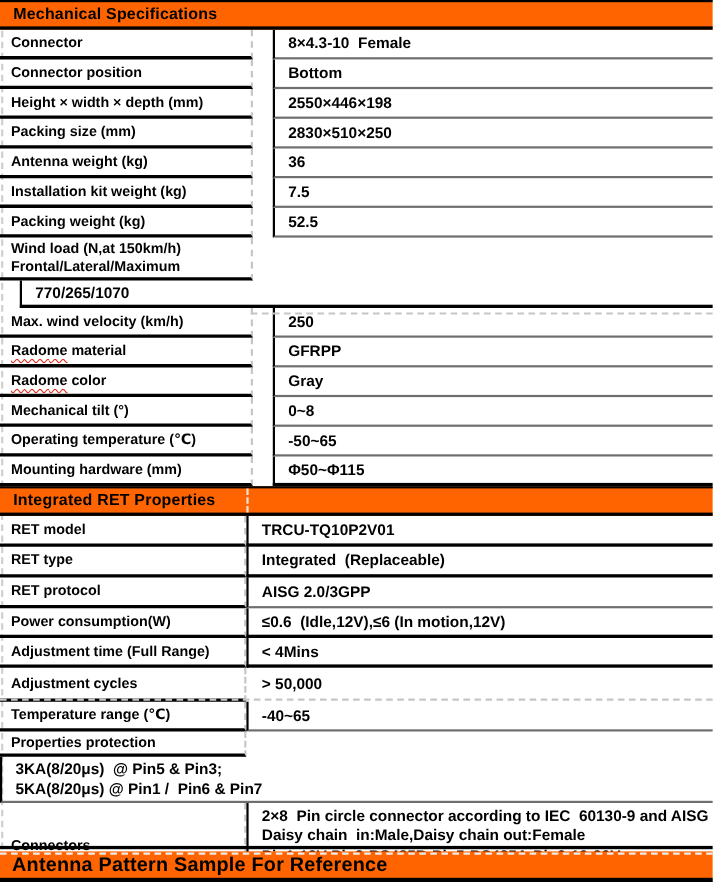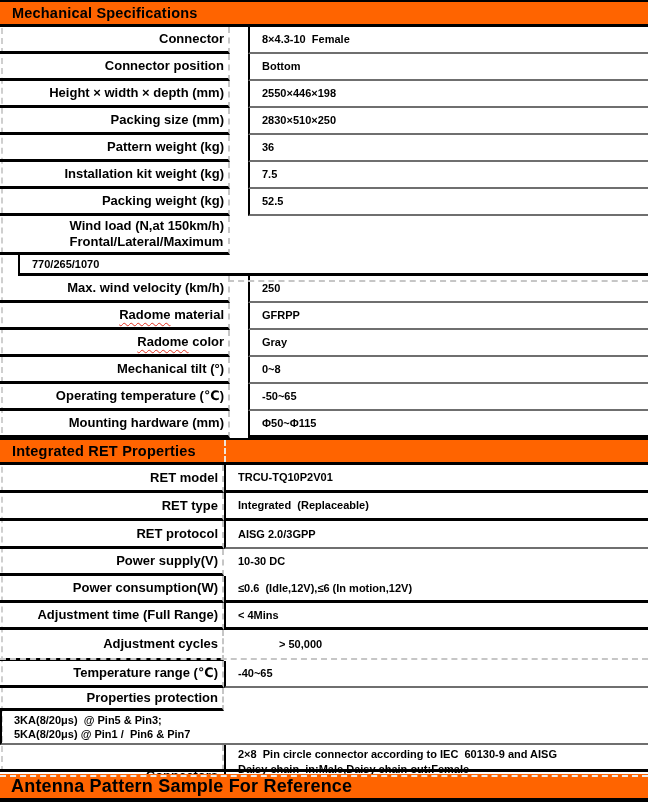"Connector" .label-cell { justify-content: flex-end -> none }
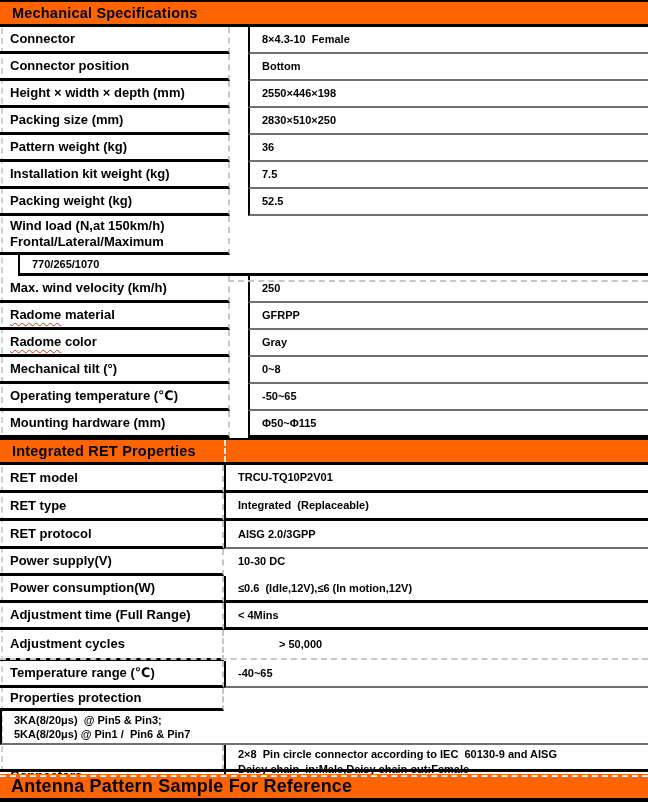"8×4.3-10 Female" .value-cell { font-size: 11px -> 14px }
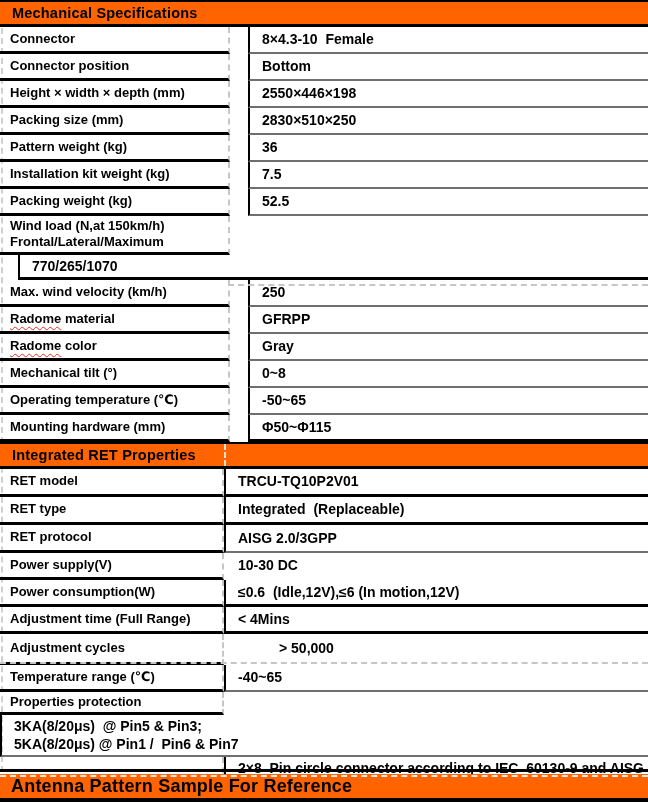"Pattern weight (kg)" span { text: Pattern -> Antenna }
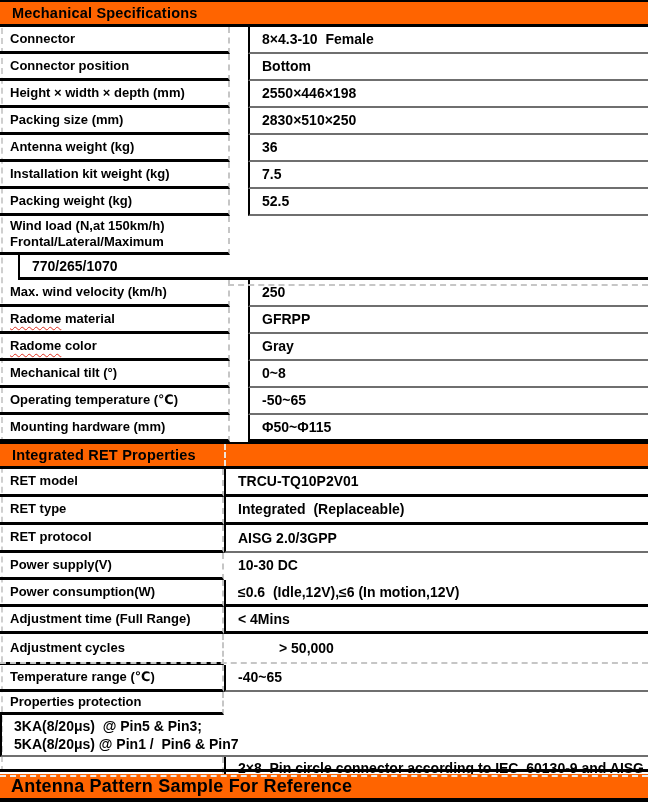"Power supply(V)" div.row { html: <div> <div><span><span>Power supply(V)</span></span></div> <div><span>10-30 DC</span></div> </div> -> none }
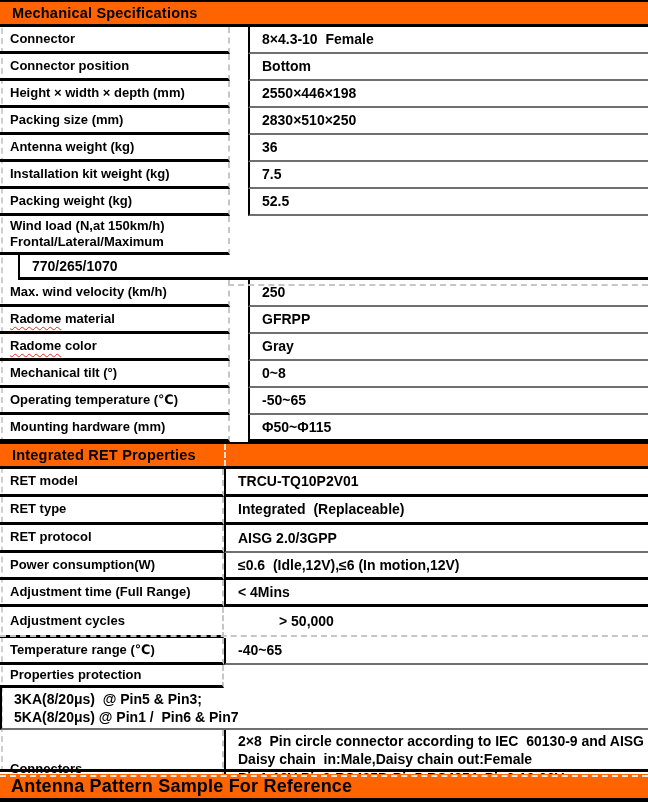"Adjustment cycles" .row.mh31 { gap: 41px -> none }
